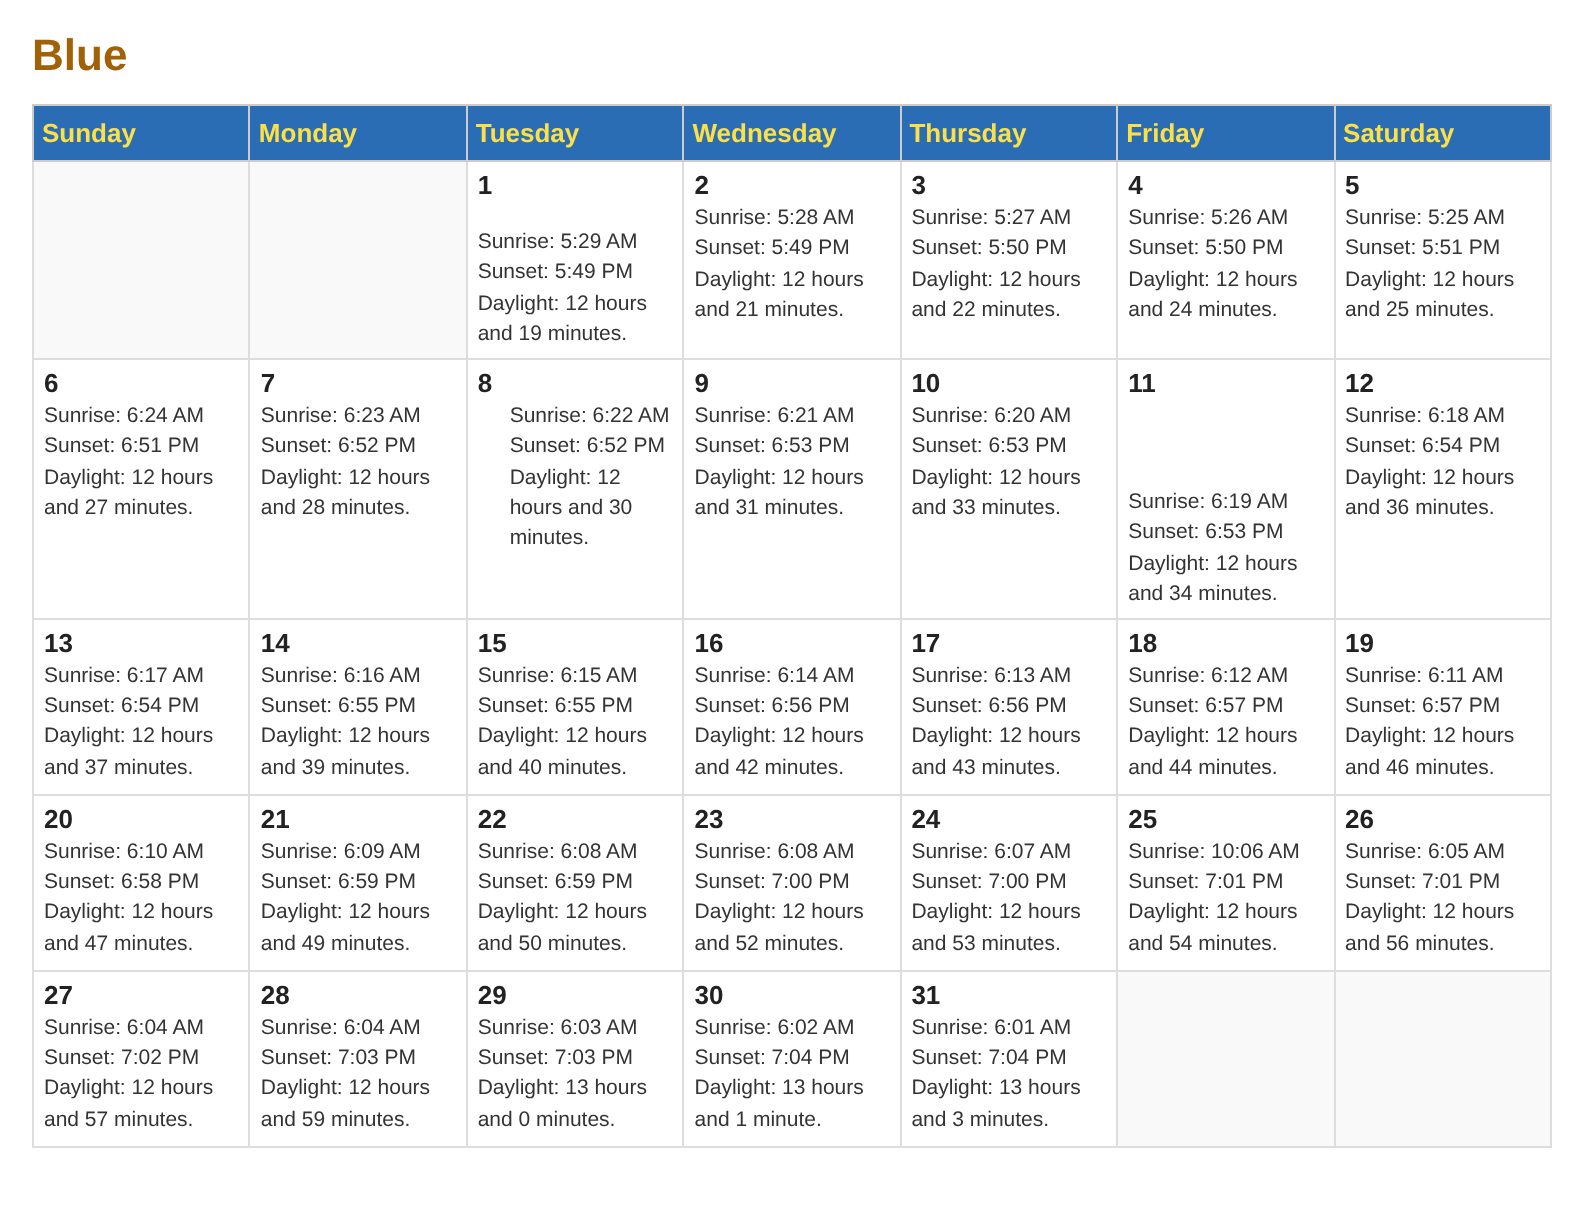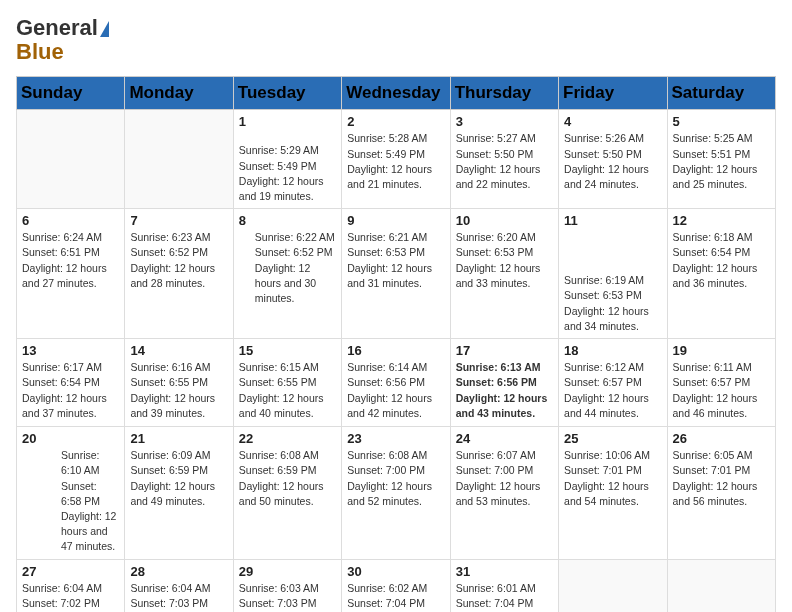"General" div.logo-line { html: <div> <span> <span>General</span><span></span> </span> </div> -> none }
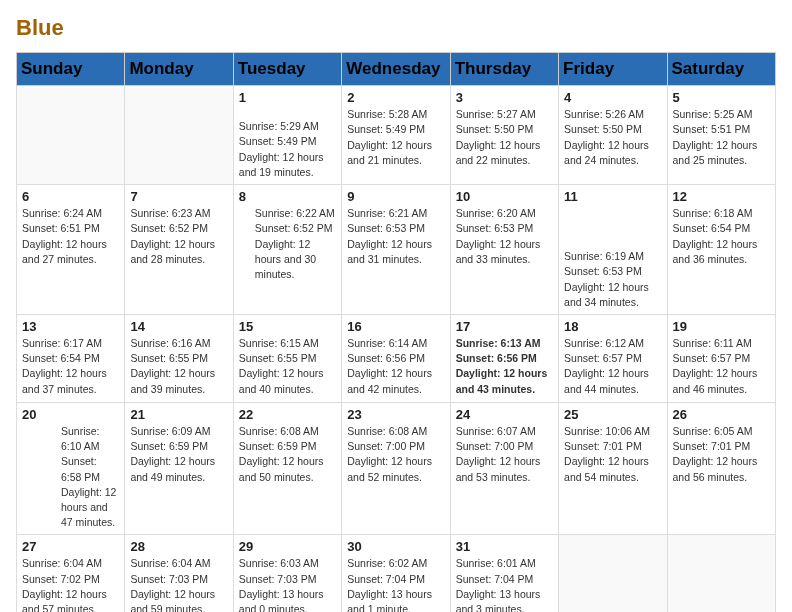"Sunday" th { color: #000000 -> #fde047; font-size: 17px -> 13px }
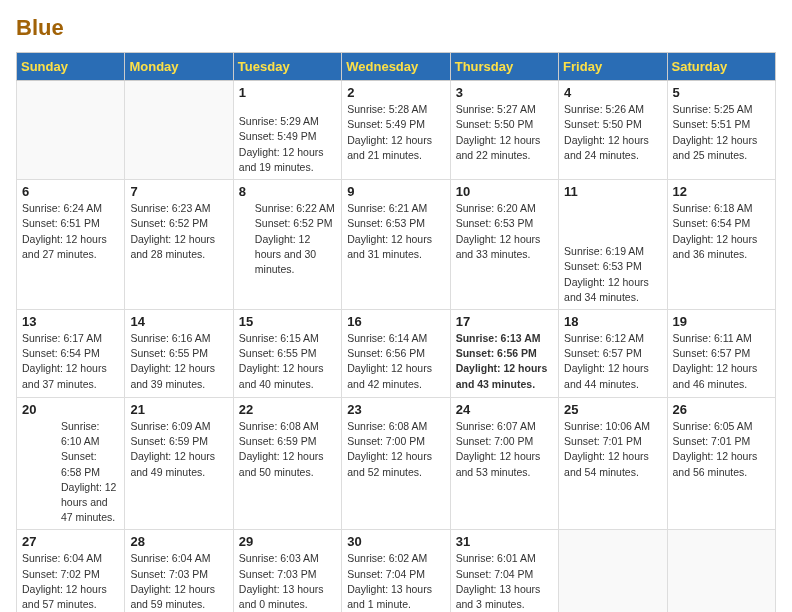"Sunrise: 6:13 AM" div.day-info { font-weight: bold -> none }
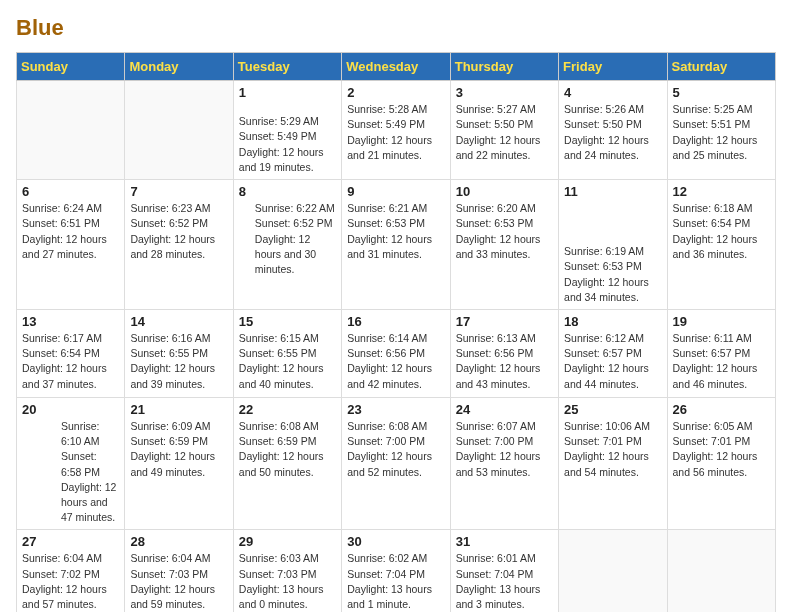"Sunrise: 6:10 AM" div.day-info { margin-left: 39px -> none }
